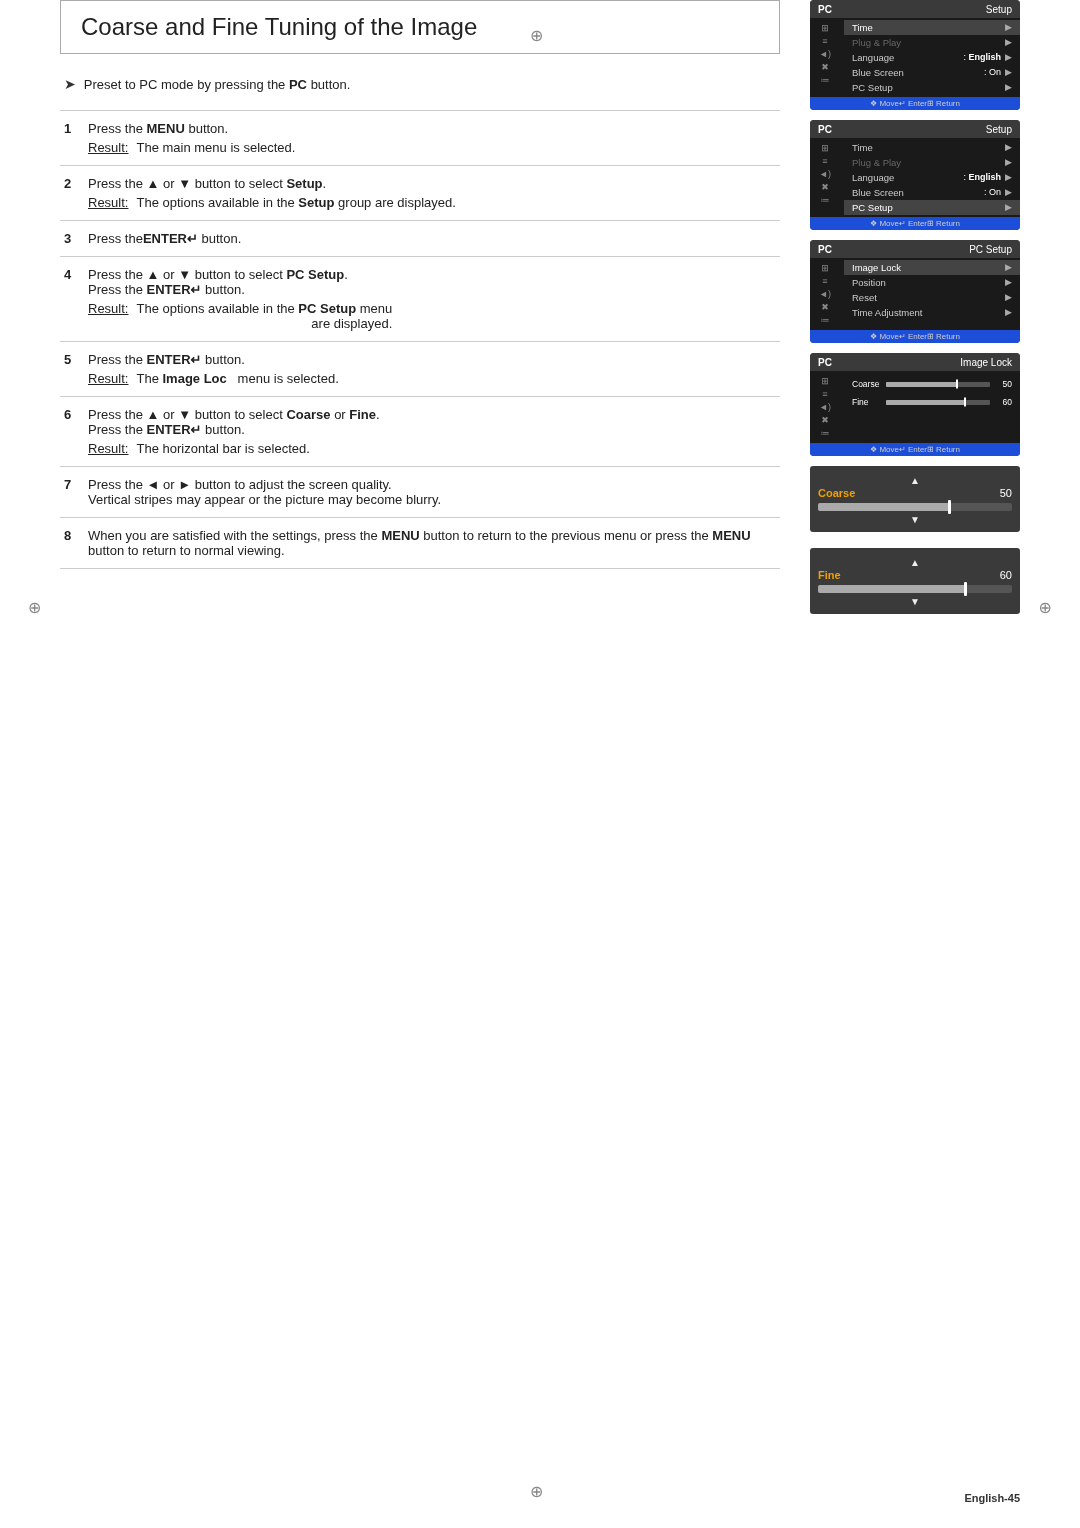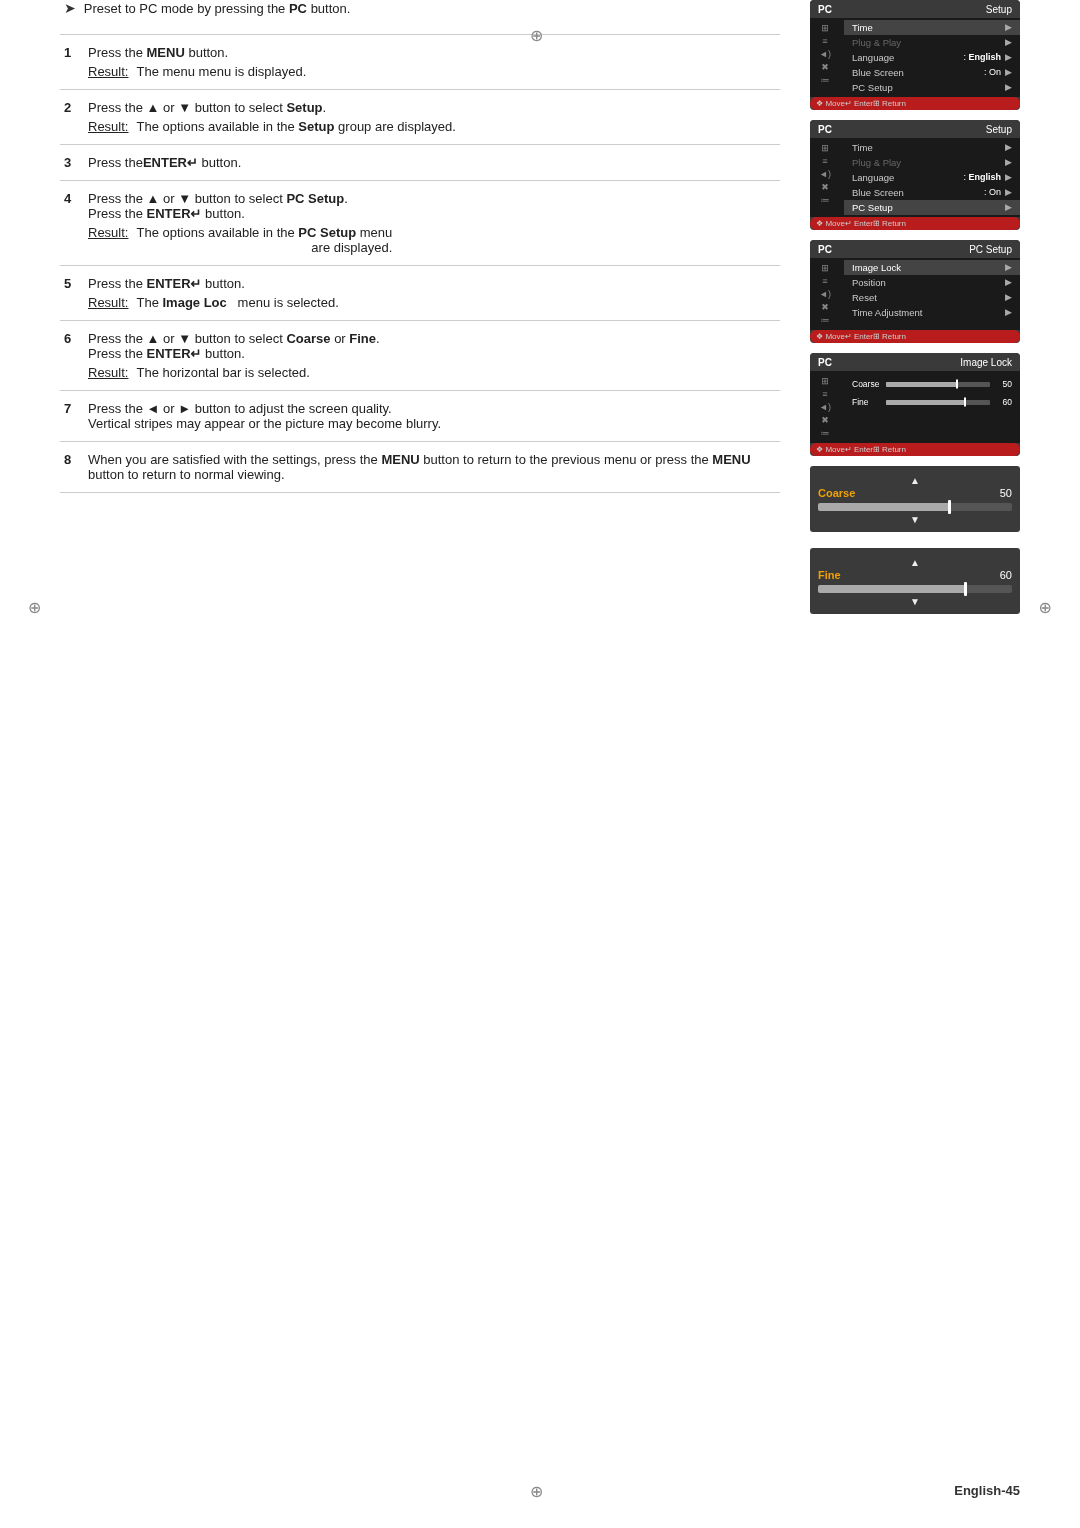"Coarse and Fine Tuning of" div.title-box { html: none -> <div> <h1>Coarse and Fine Tuning of the Image</h1> </div> }
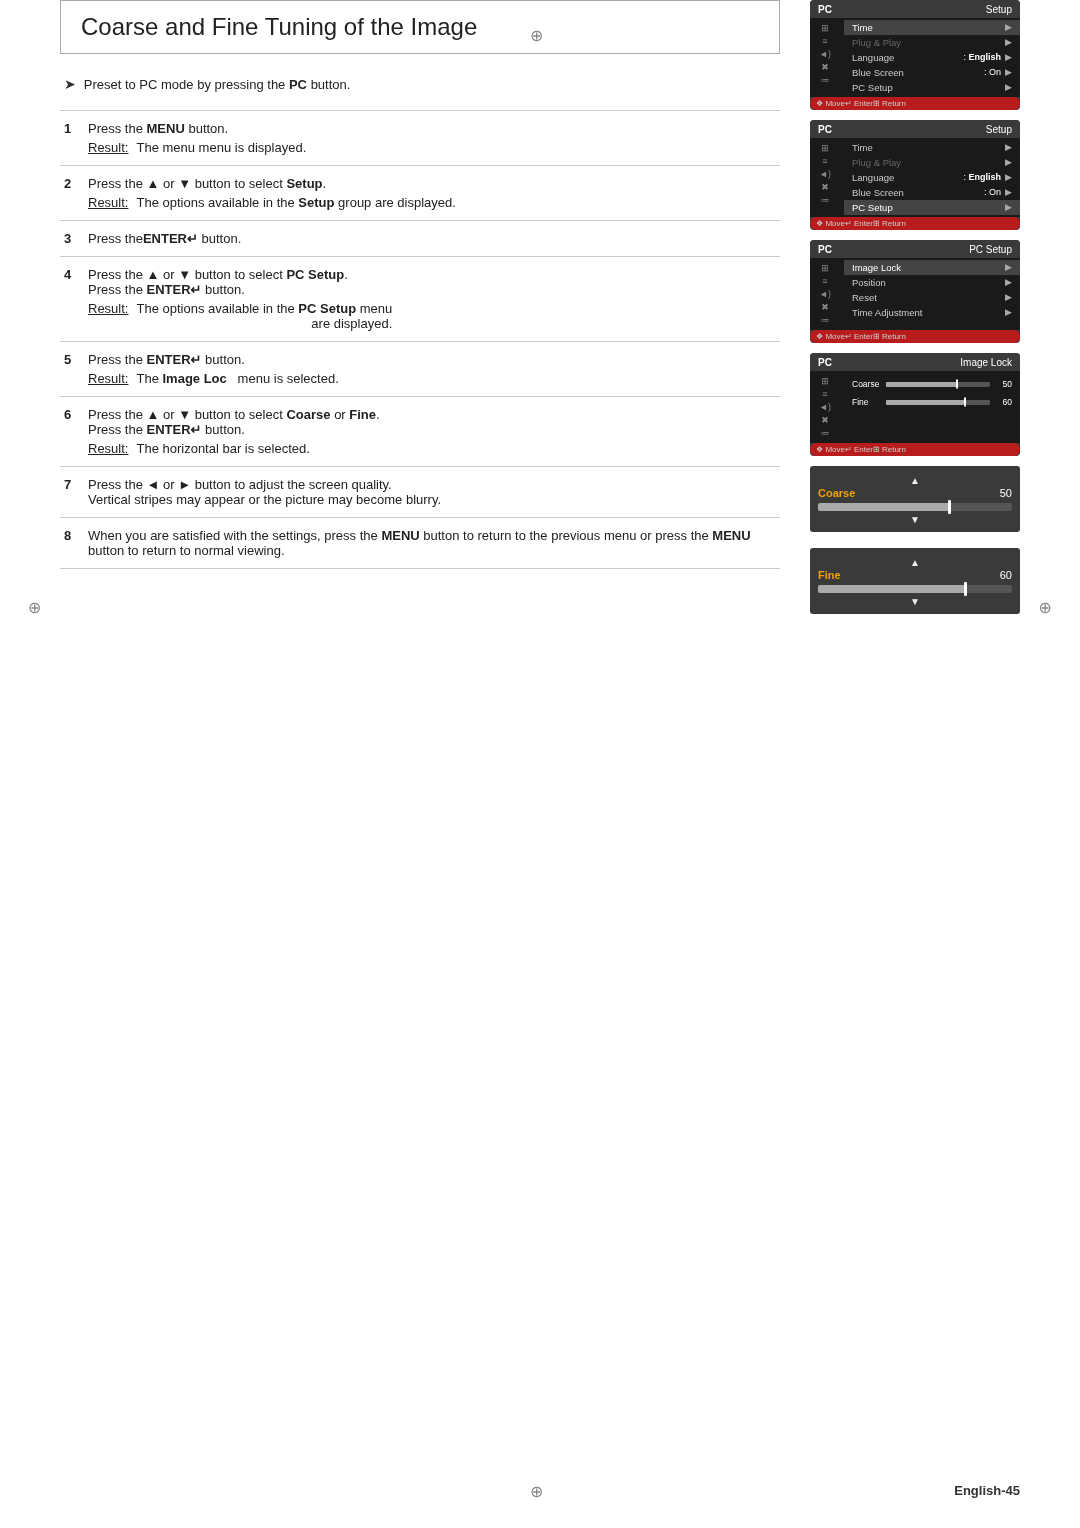"❖ Move" .tv-bottom-bar { background: #b91c1c -> #1d4ed8; border-radius: 6px -> none; justify-content: flex-start -> center }
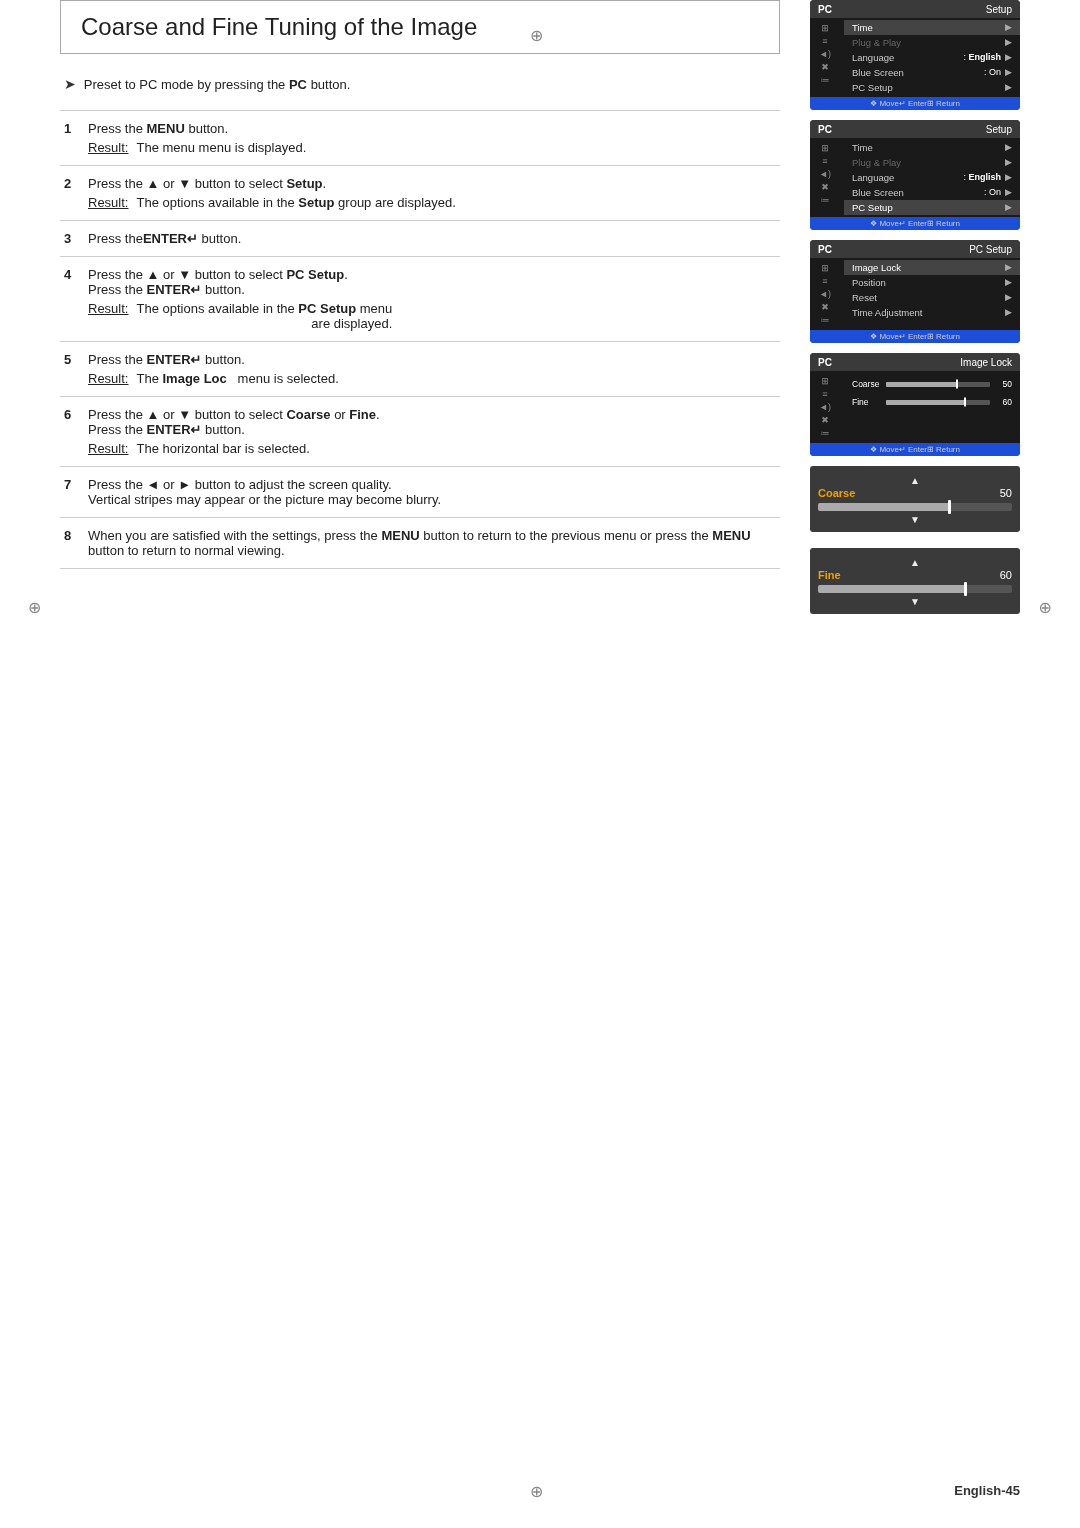"The menu menu is displayed." span { text: menu menu is displayed -> main menu is selected }
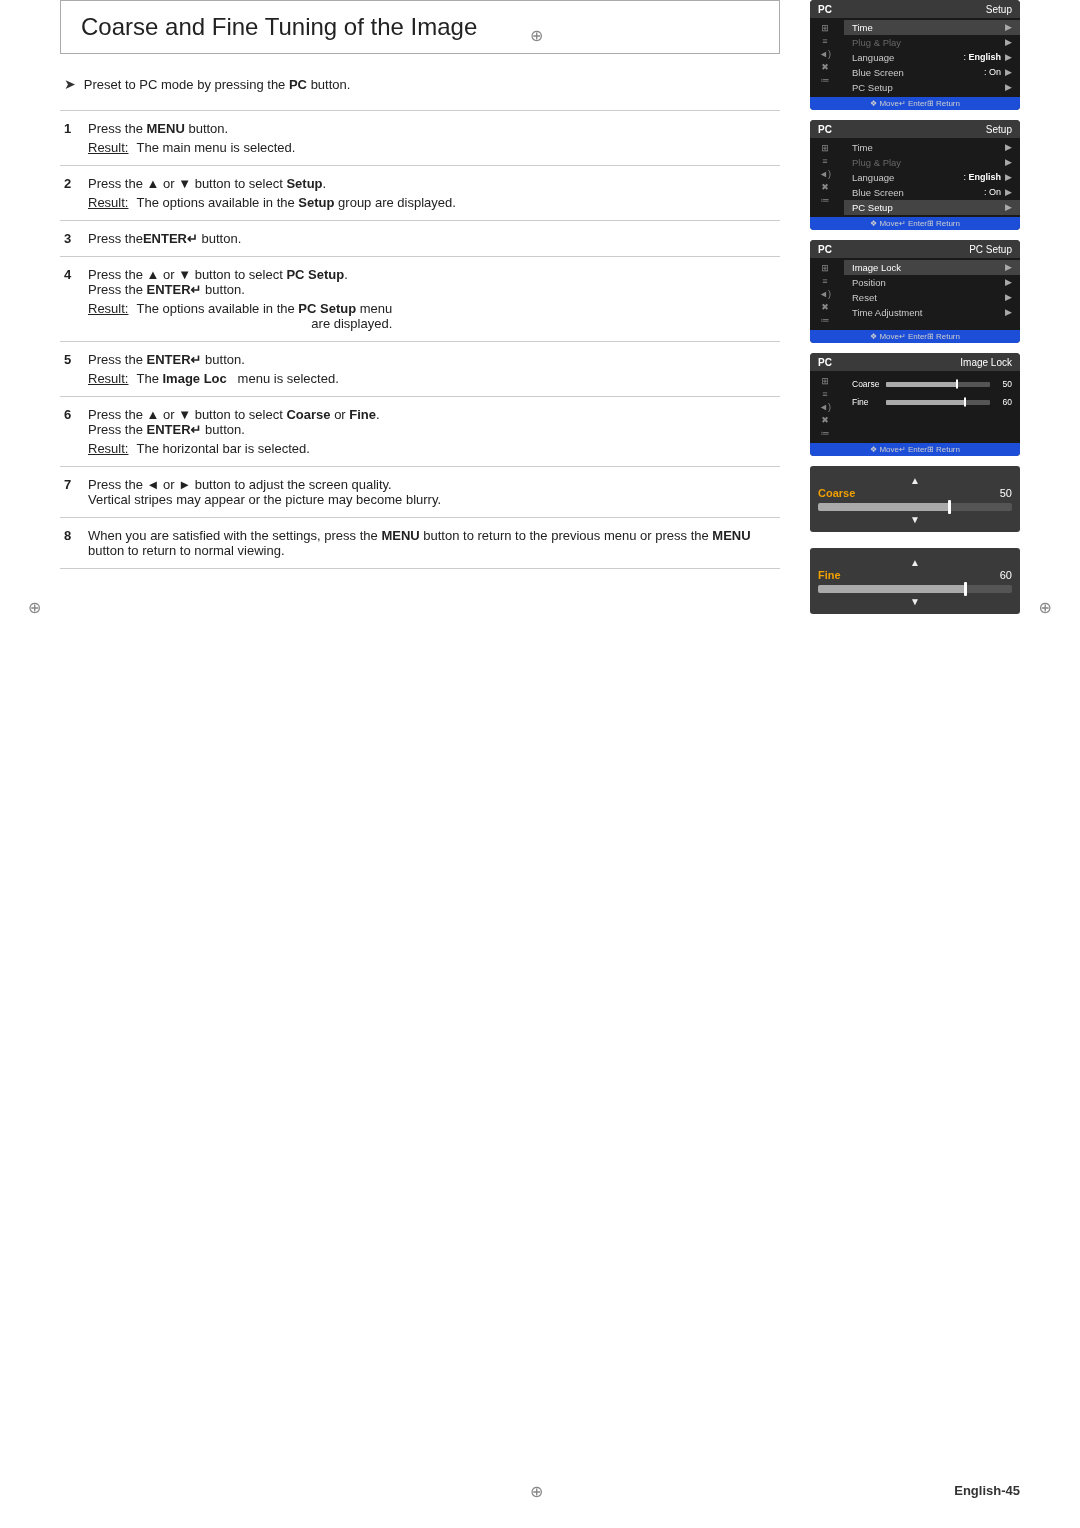"English-45" .footer { bottom: 30px -> 24px; font-size: 13px -> 11px }
